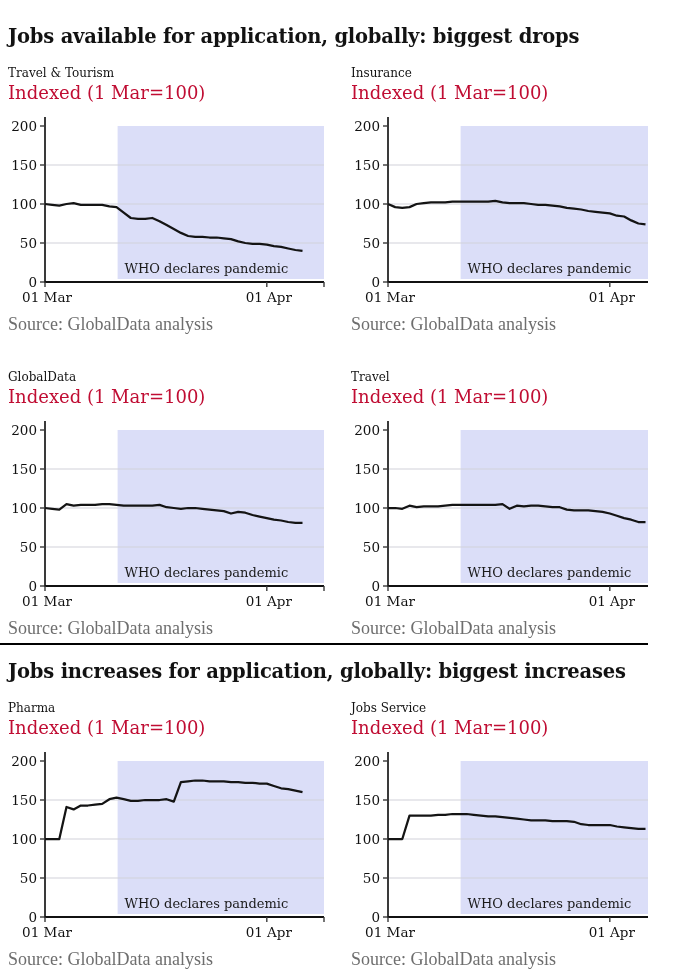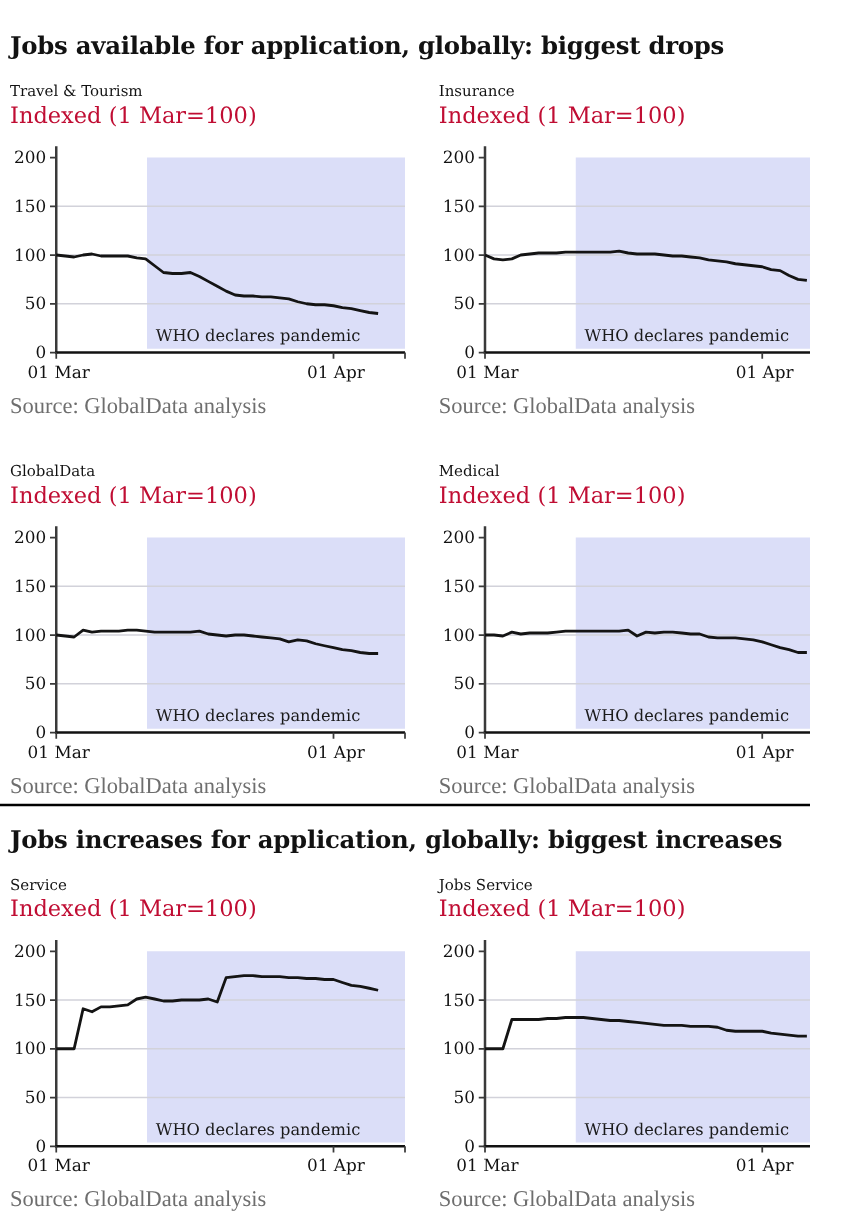"Medical" h2.ctitle { text: Medical -> Travel }
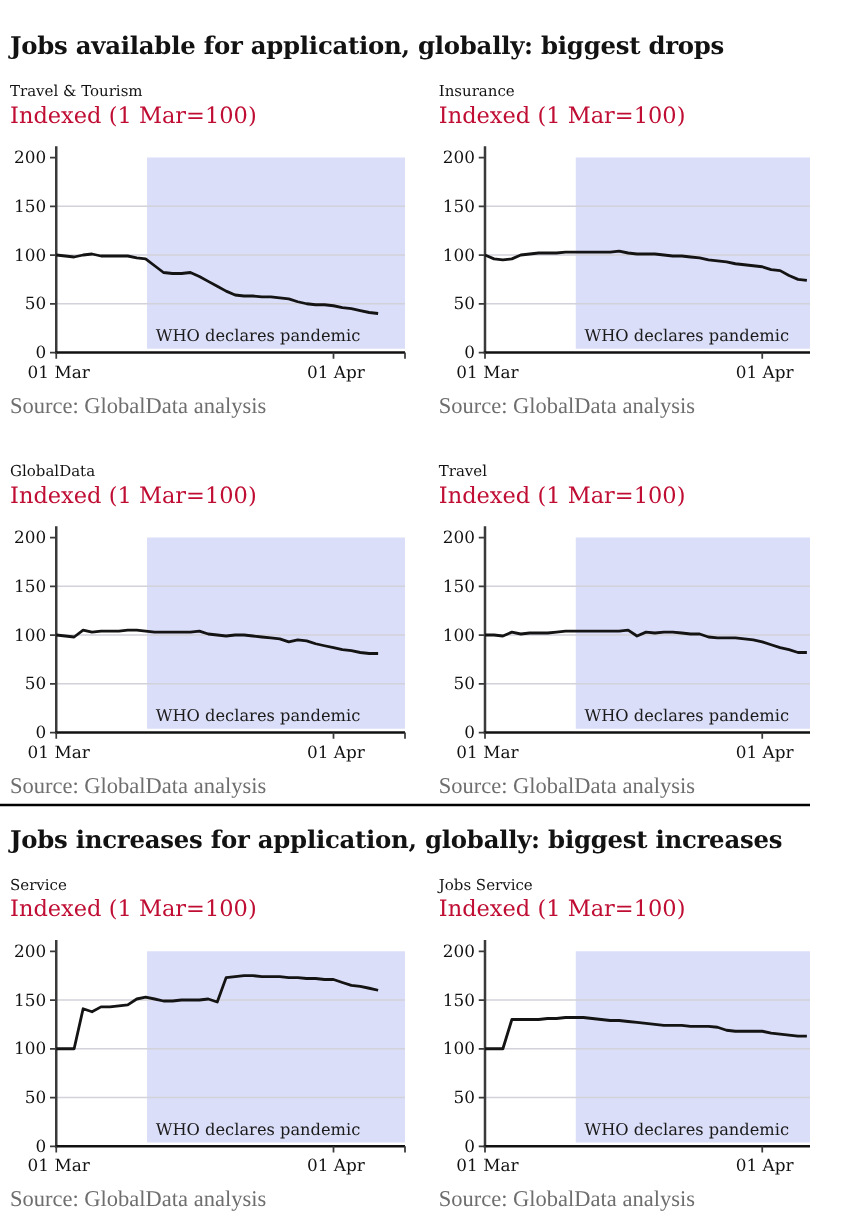"Service" h2.ctitle { text: Service -> Pharma }
